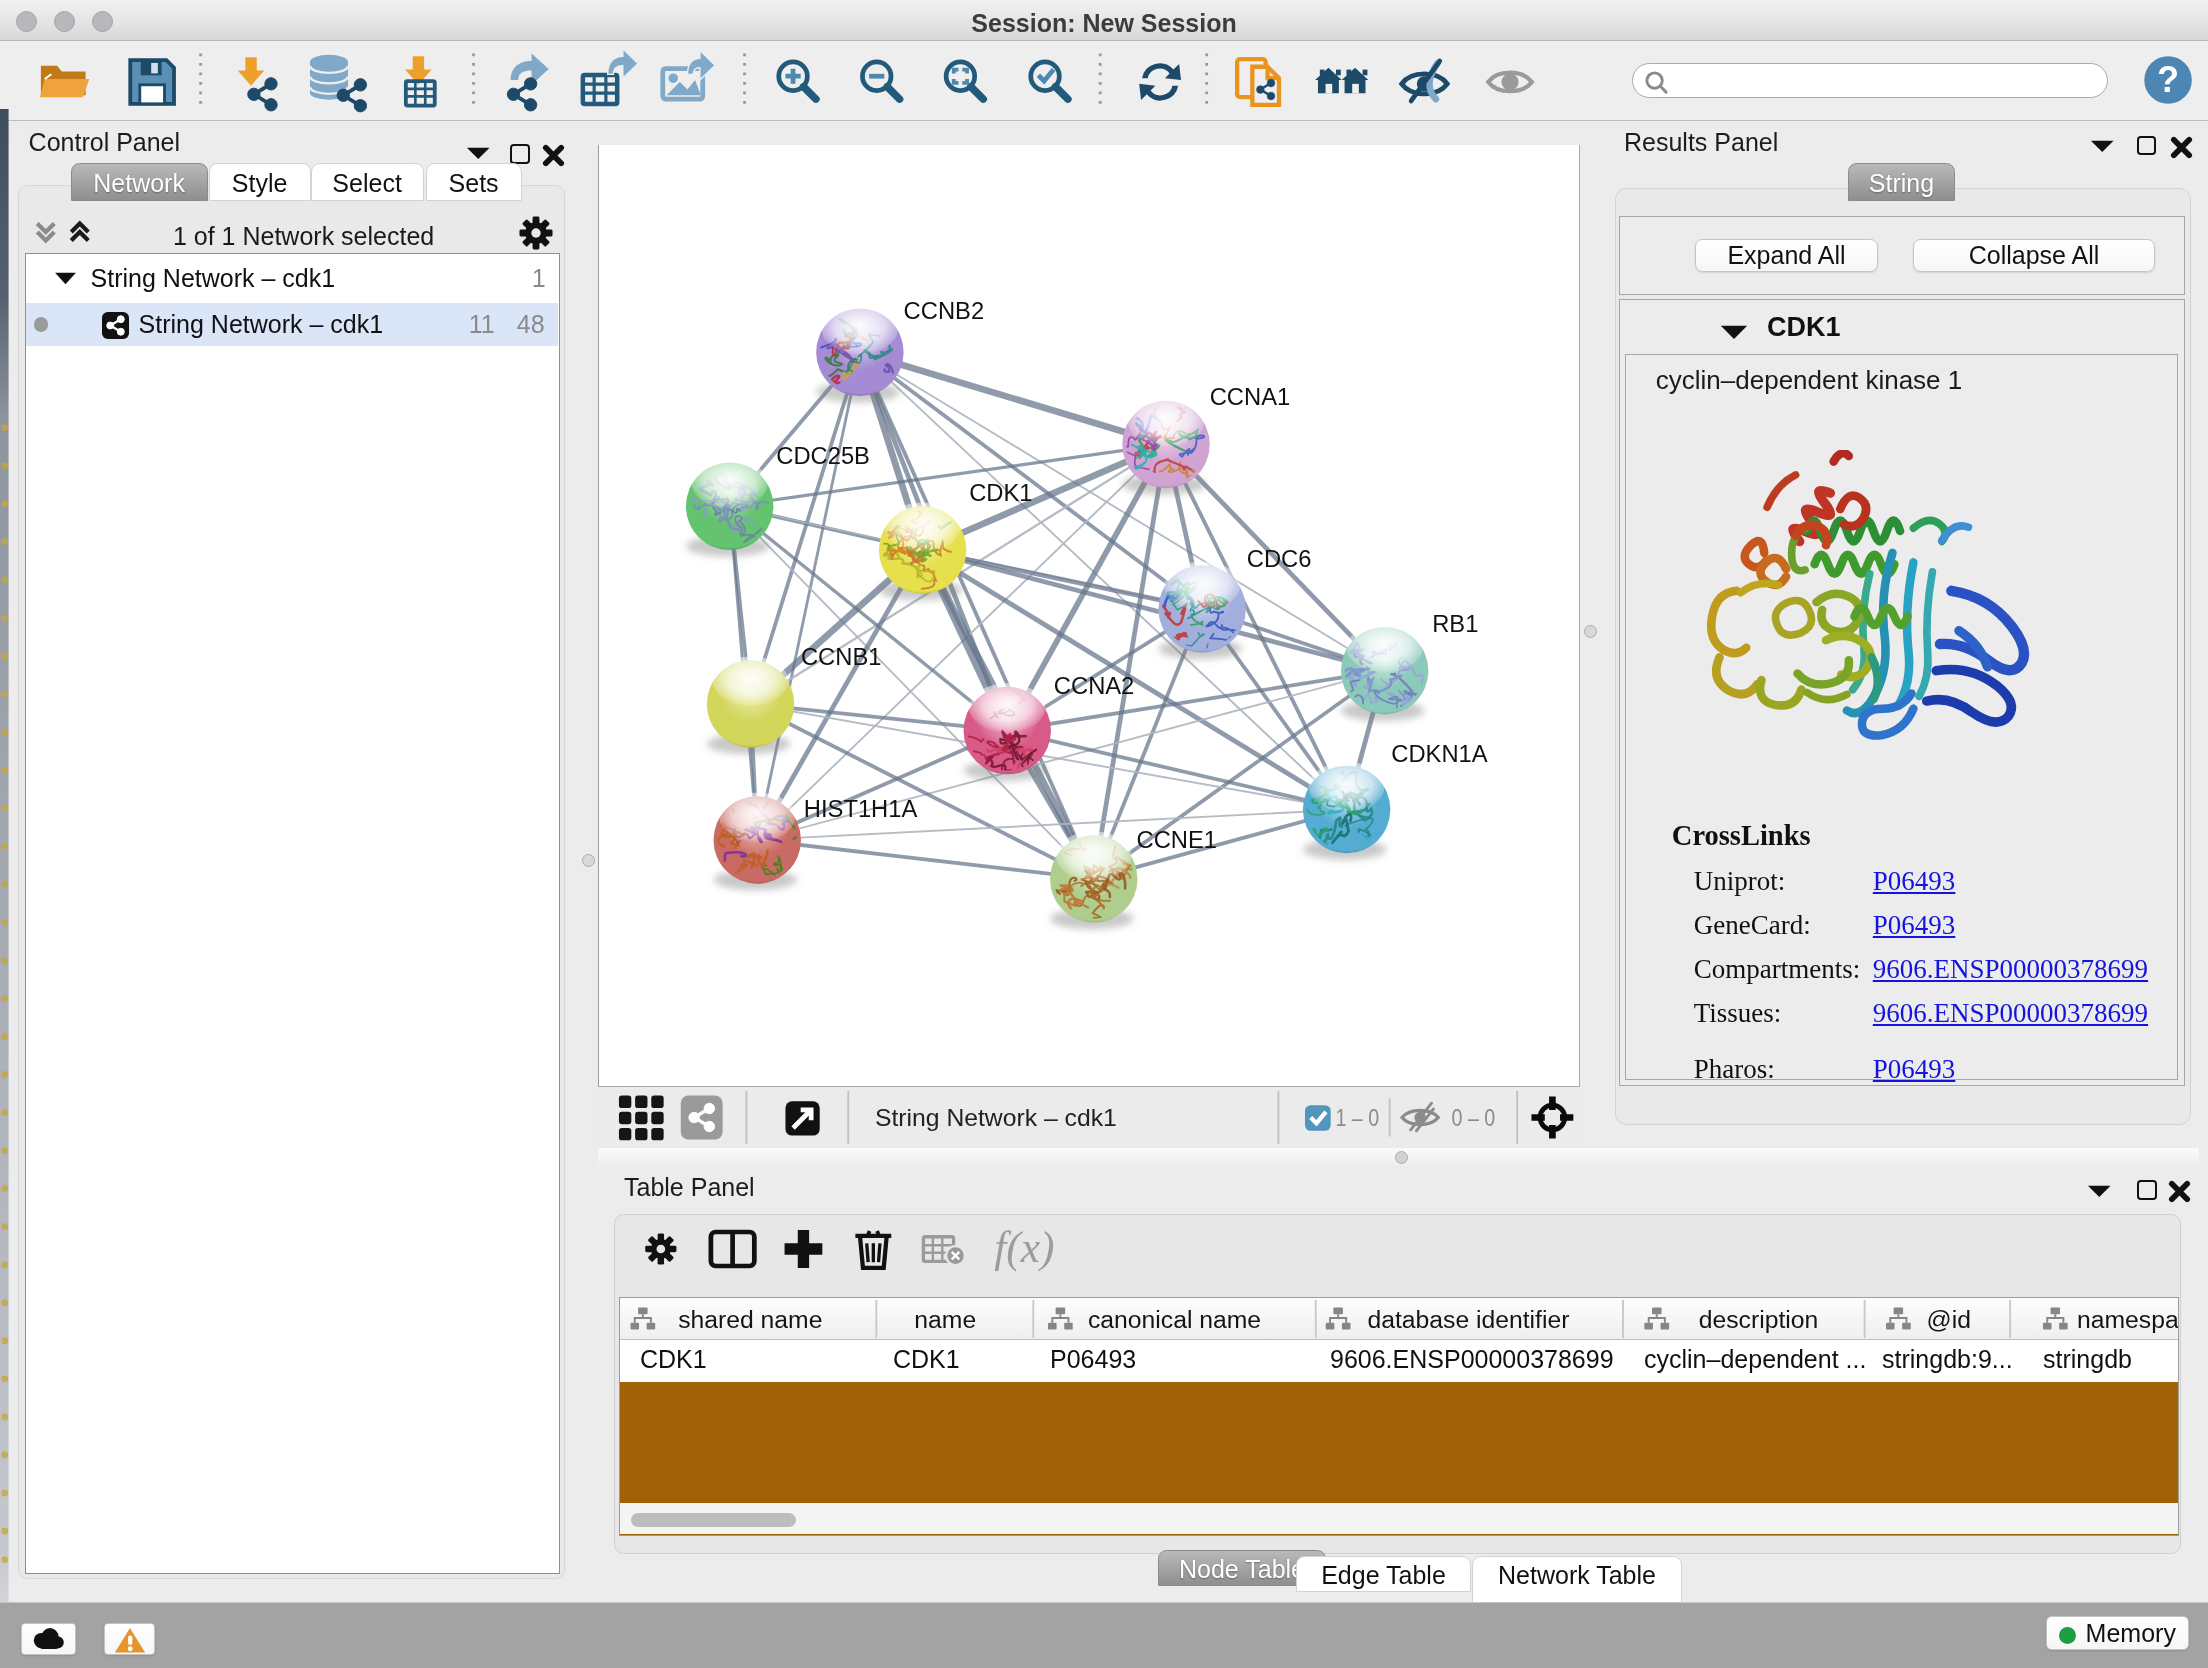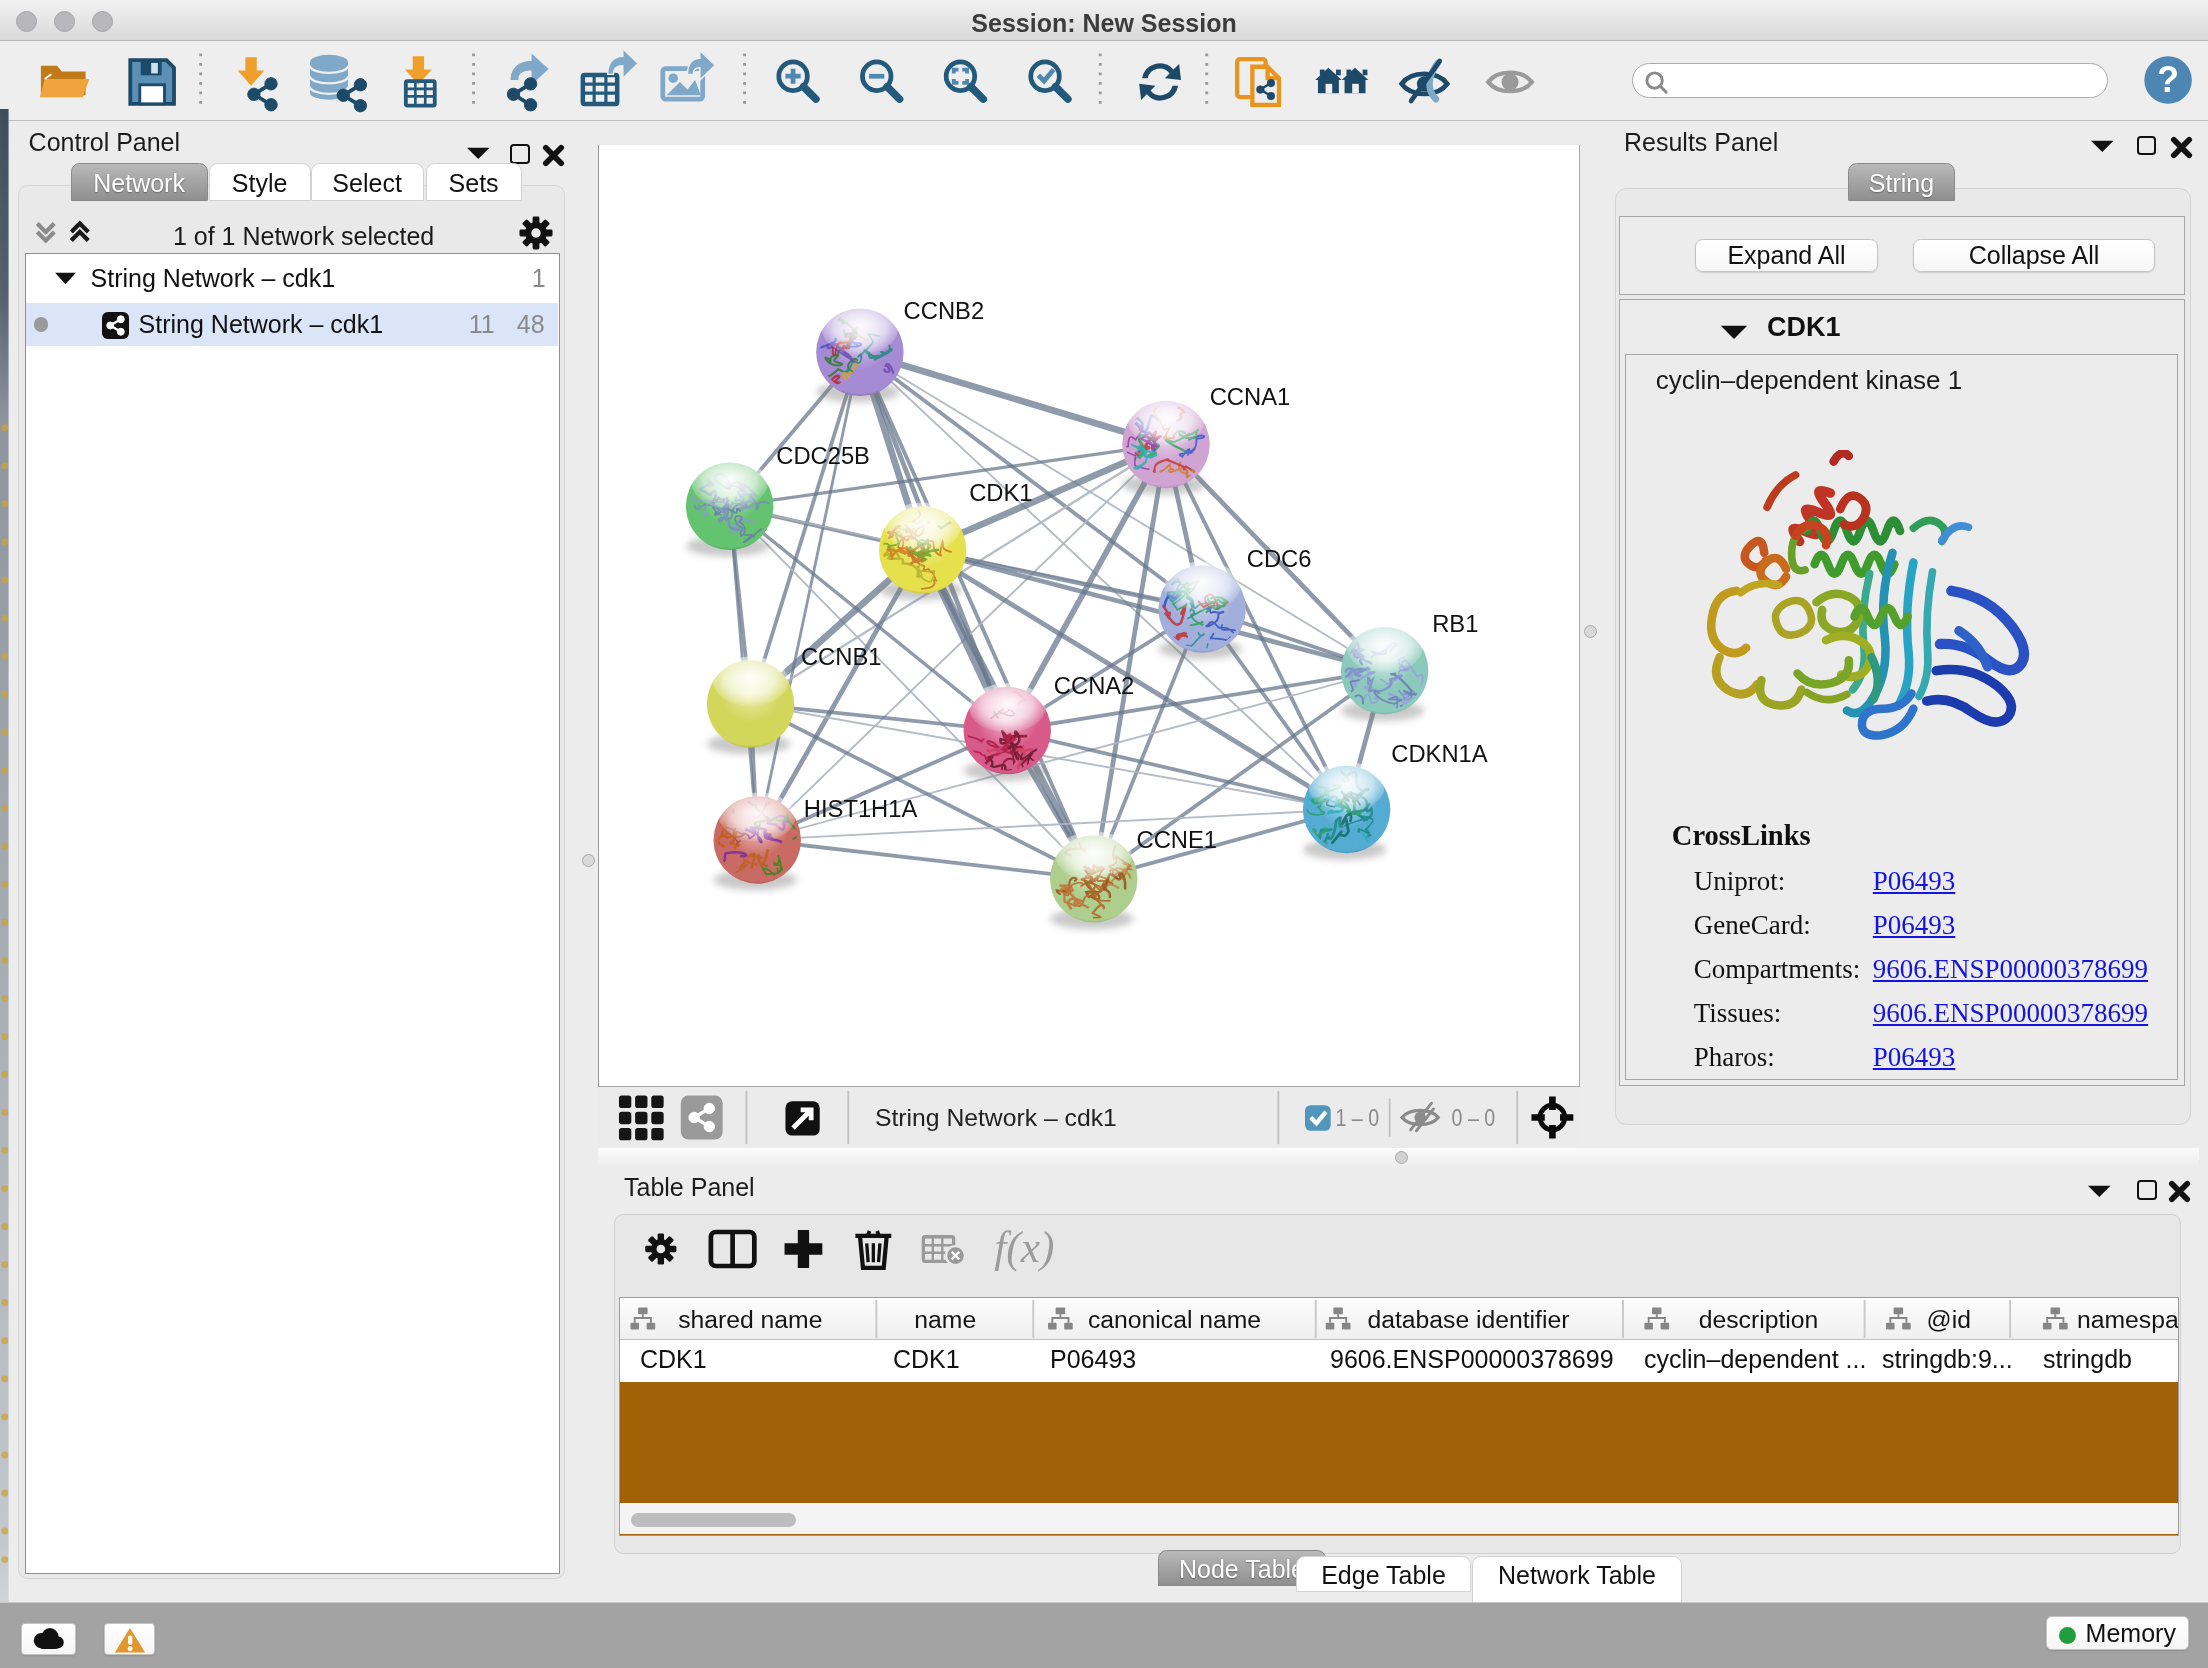"Pharos:" span { margin-top: none -> 12px }
